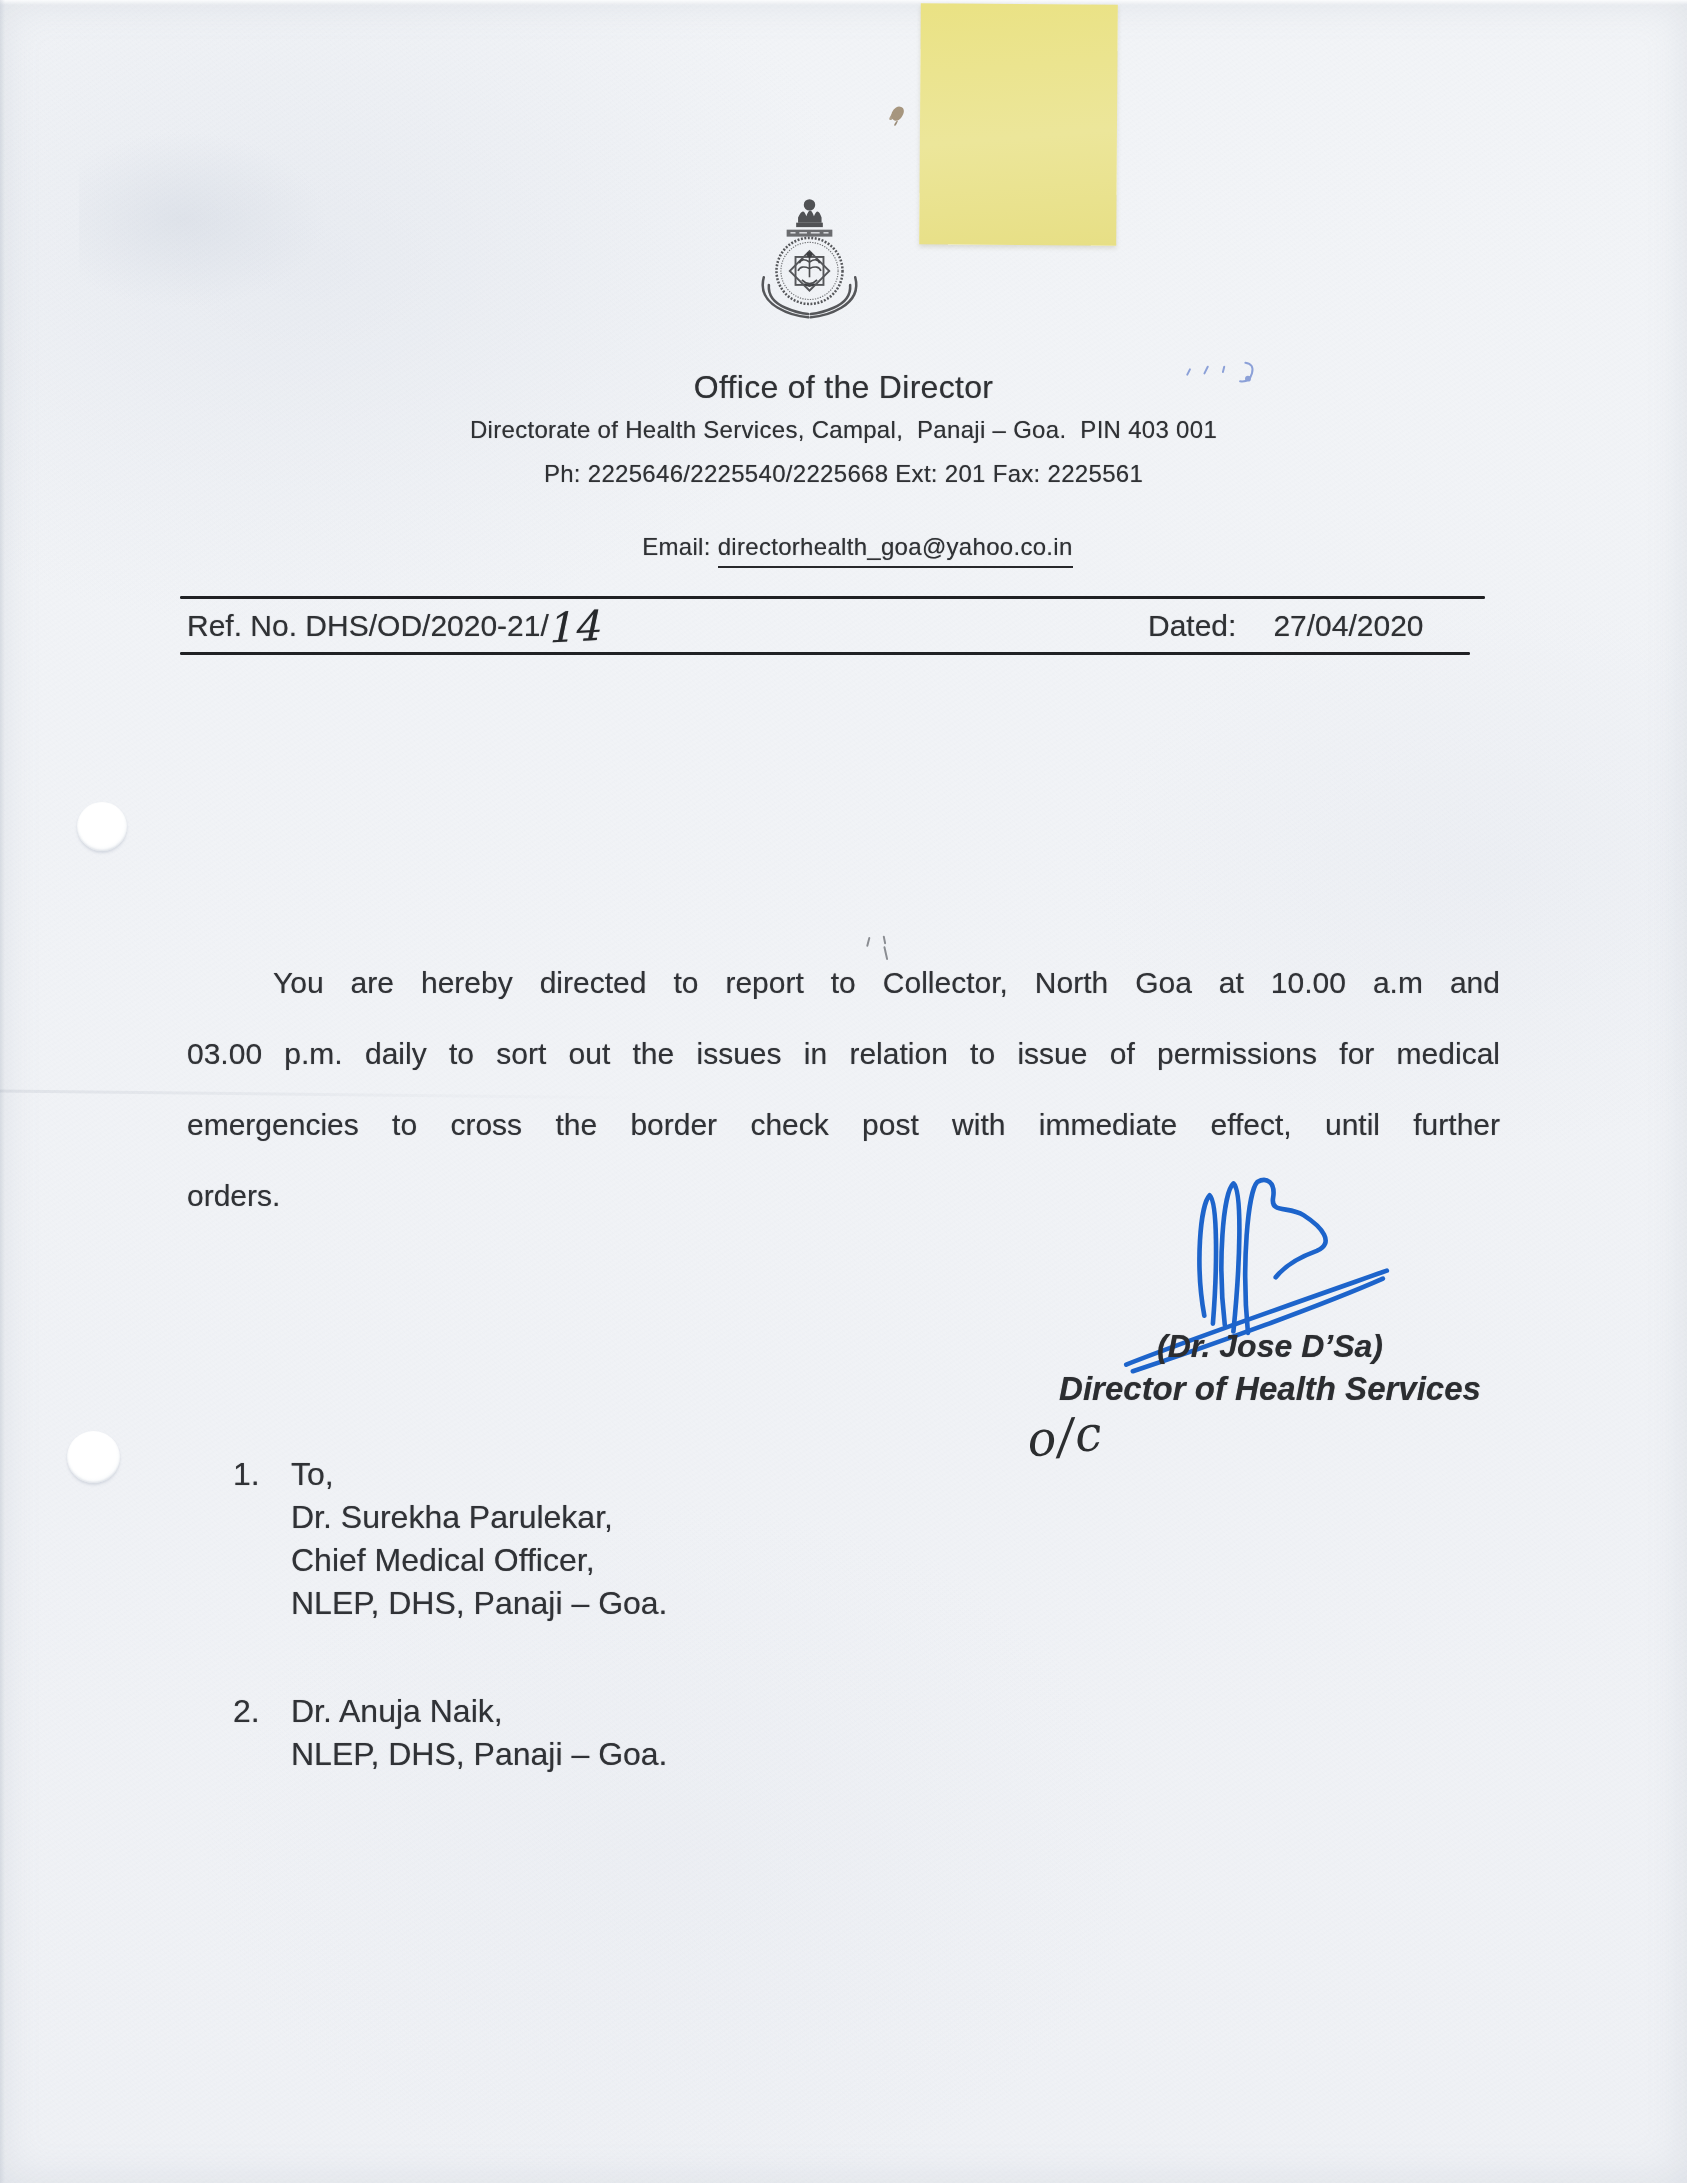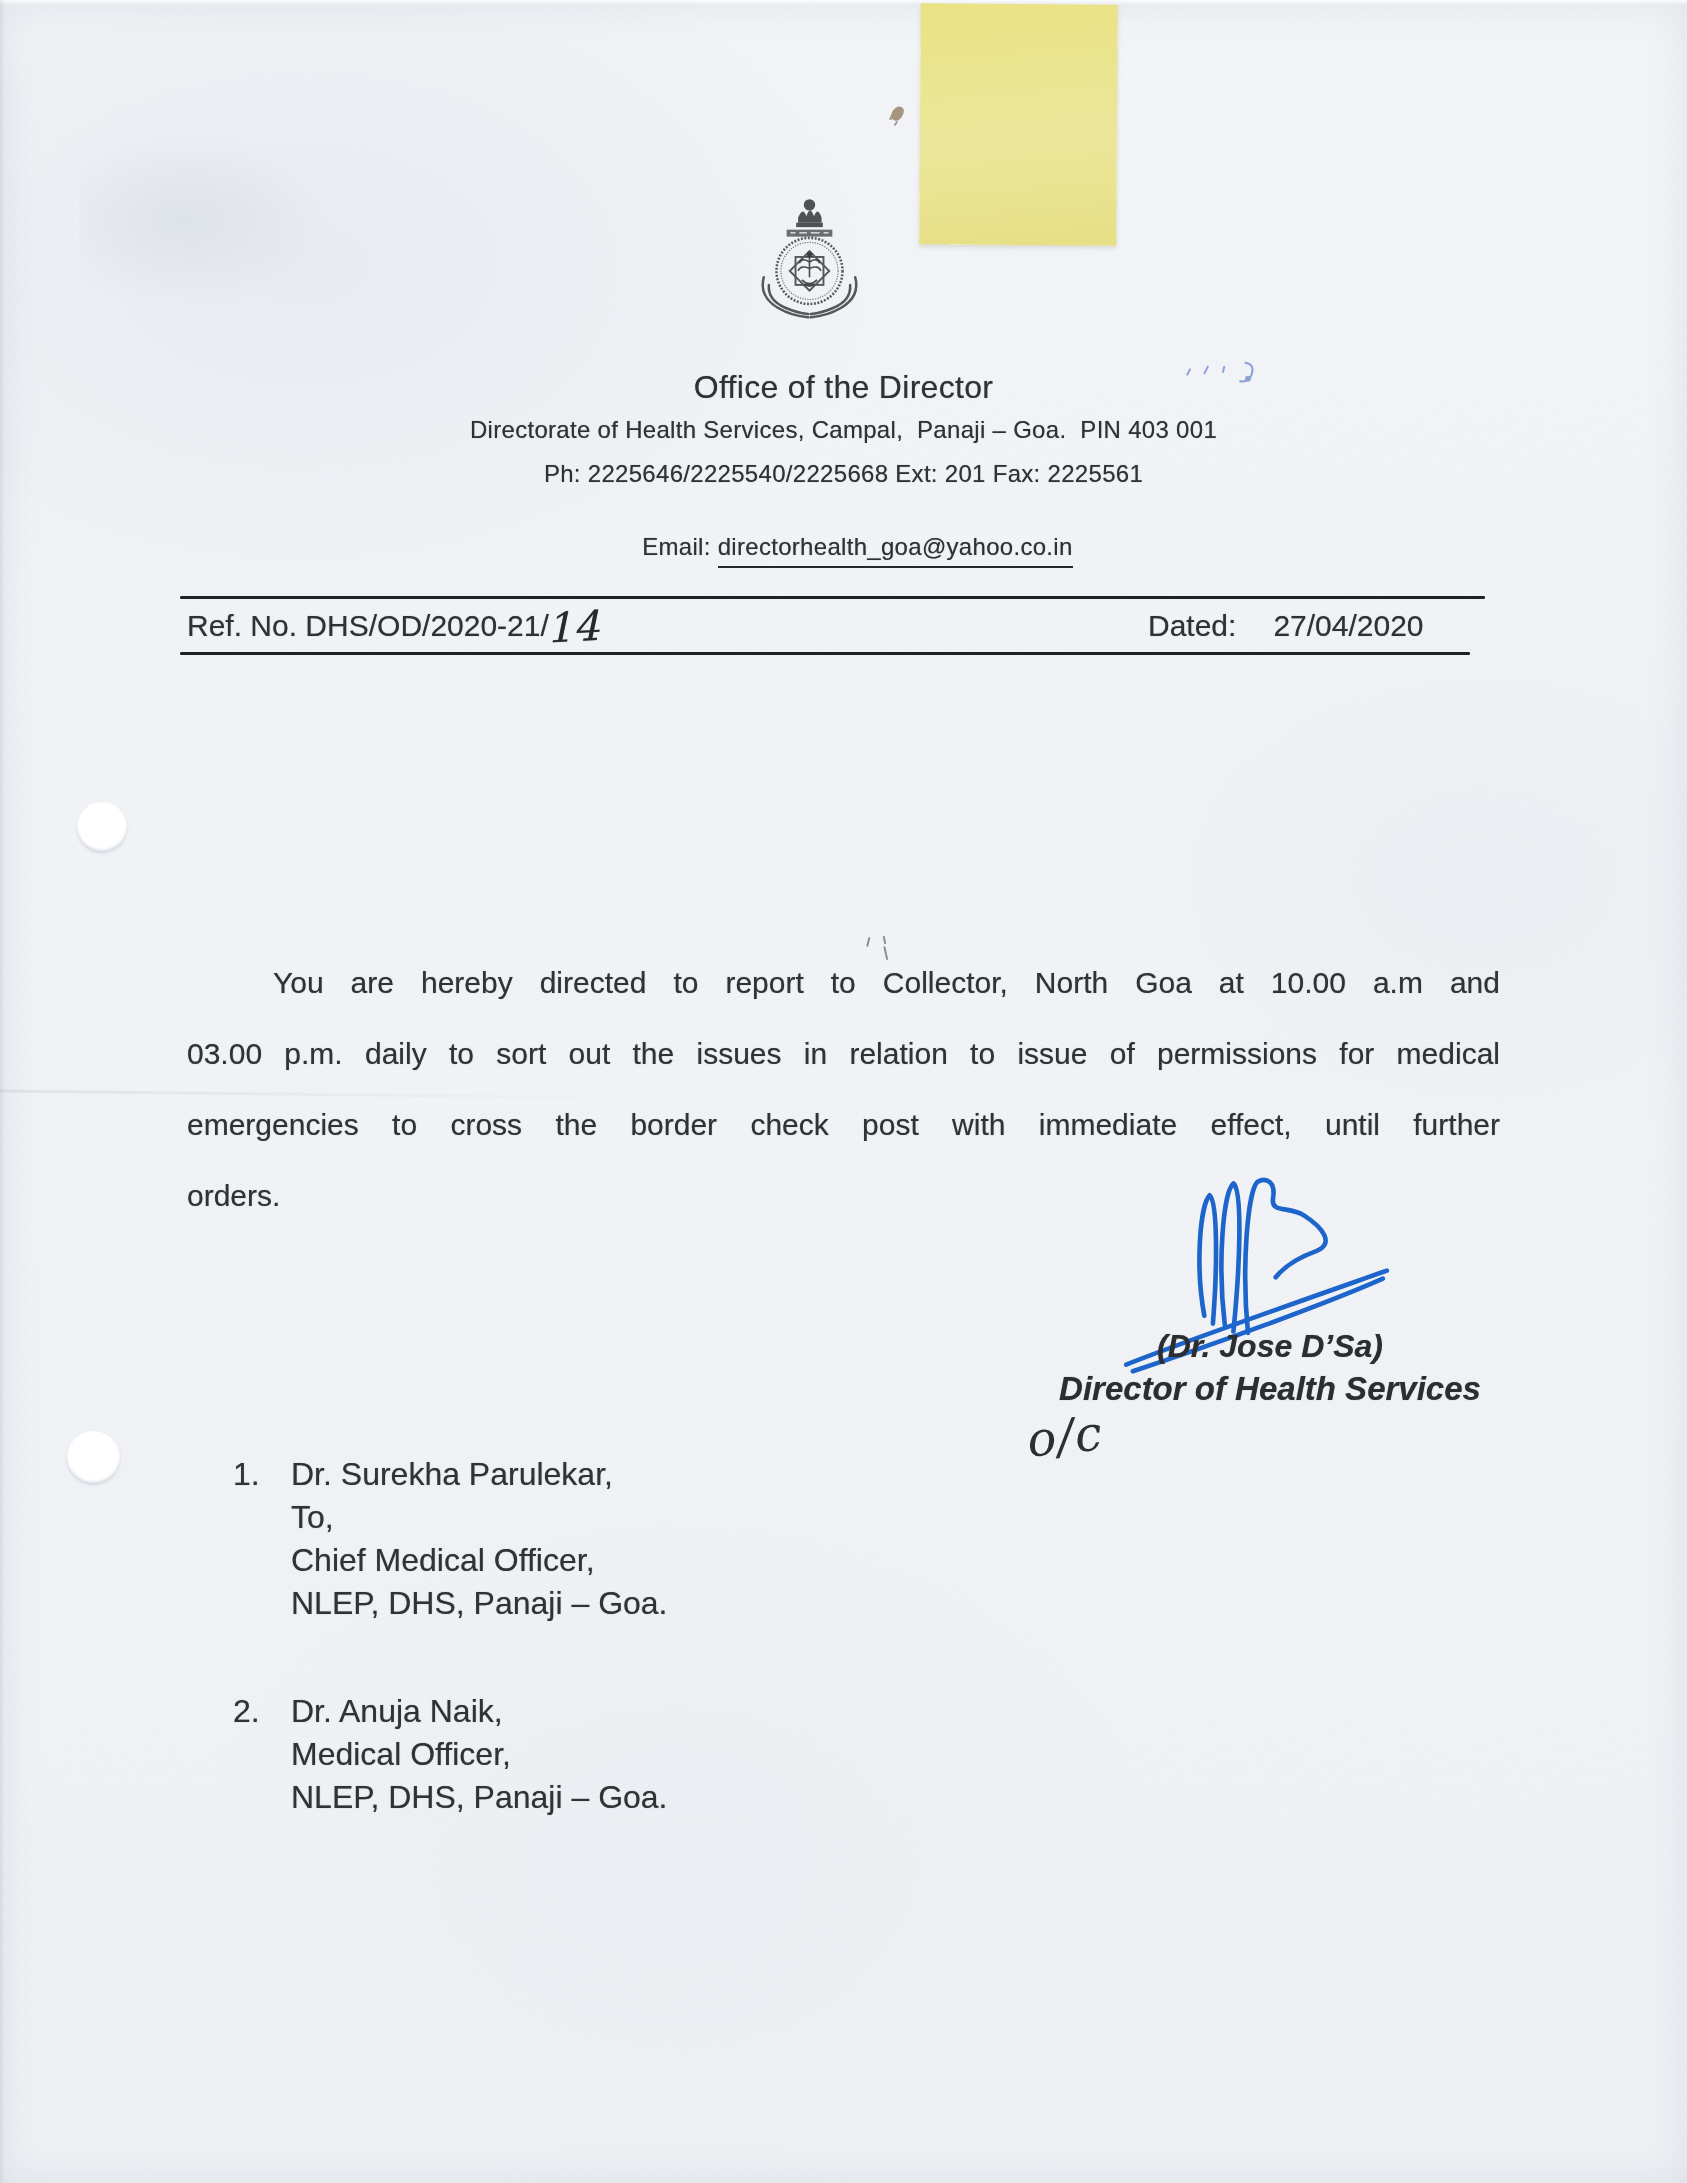"Dr. Surekha Parulekar," div { order: before "To," -> after "To," }
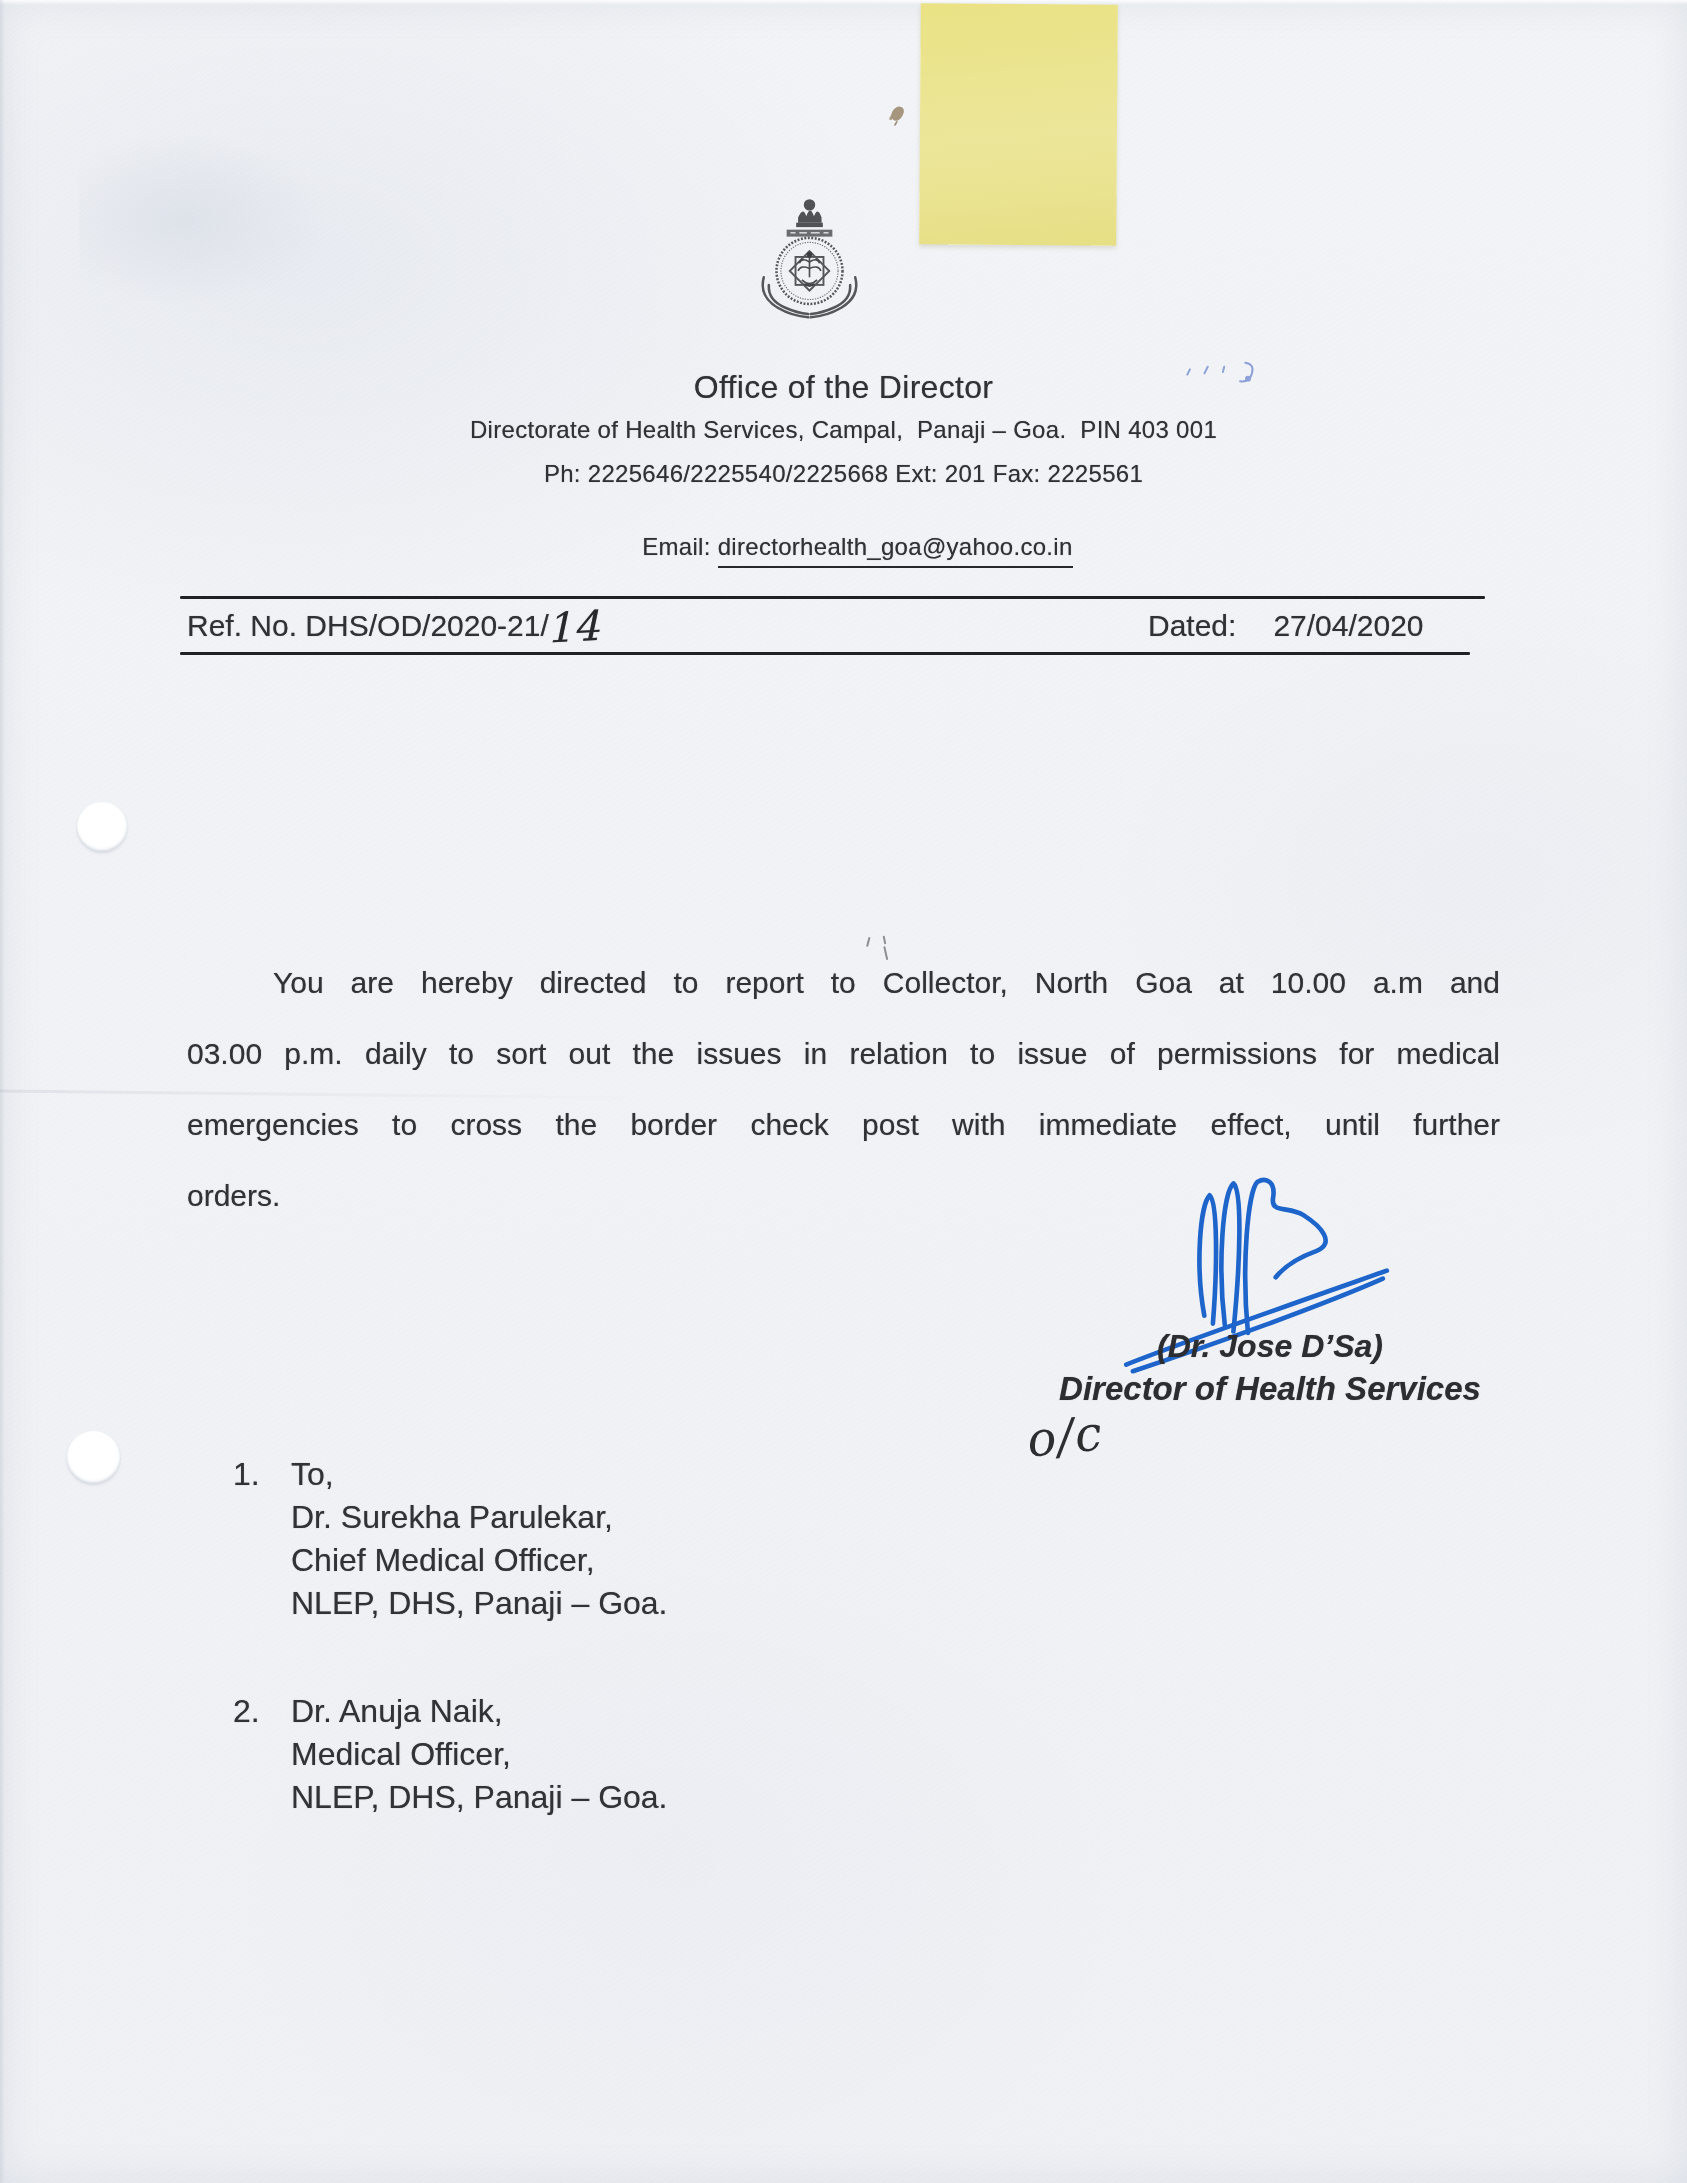"Medical Officer," div { html: <div>Medical Officer,</div> -> none }
